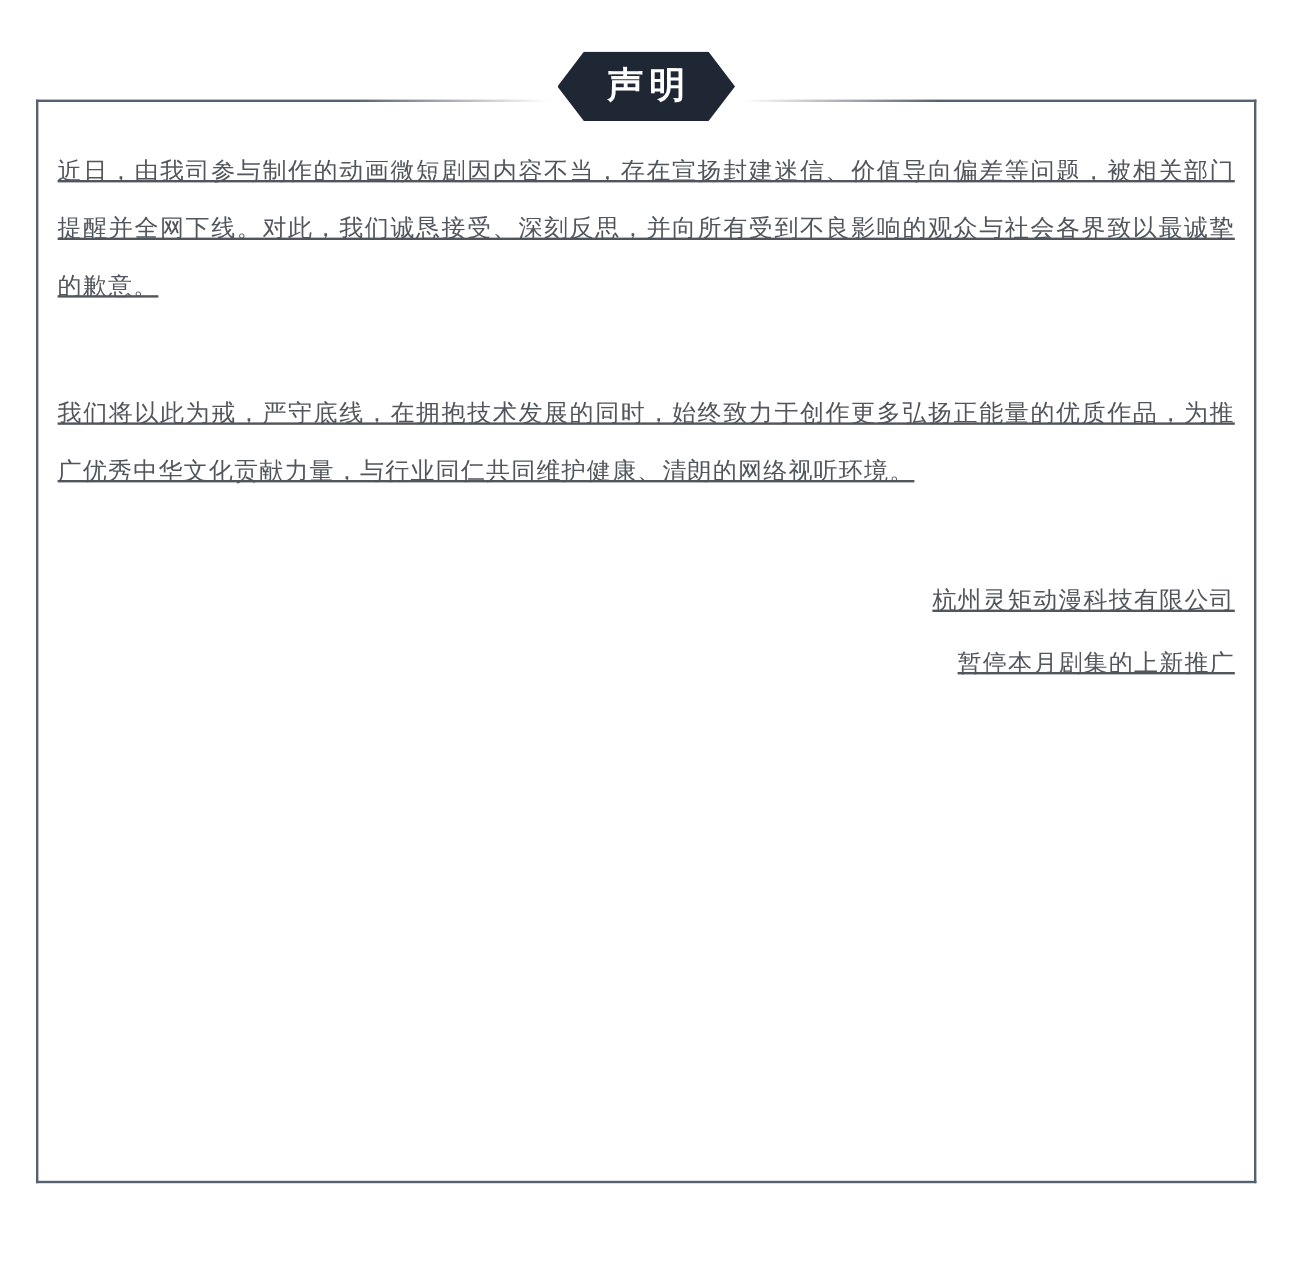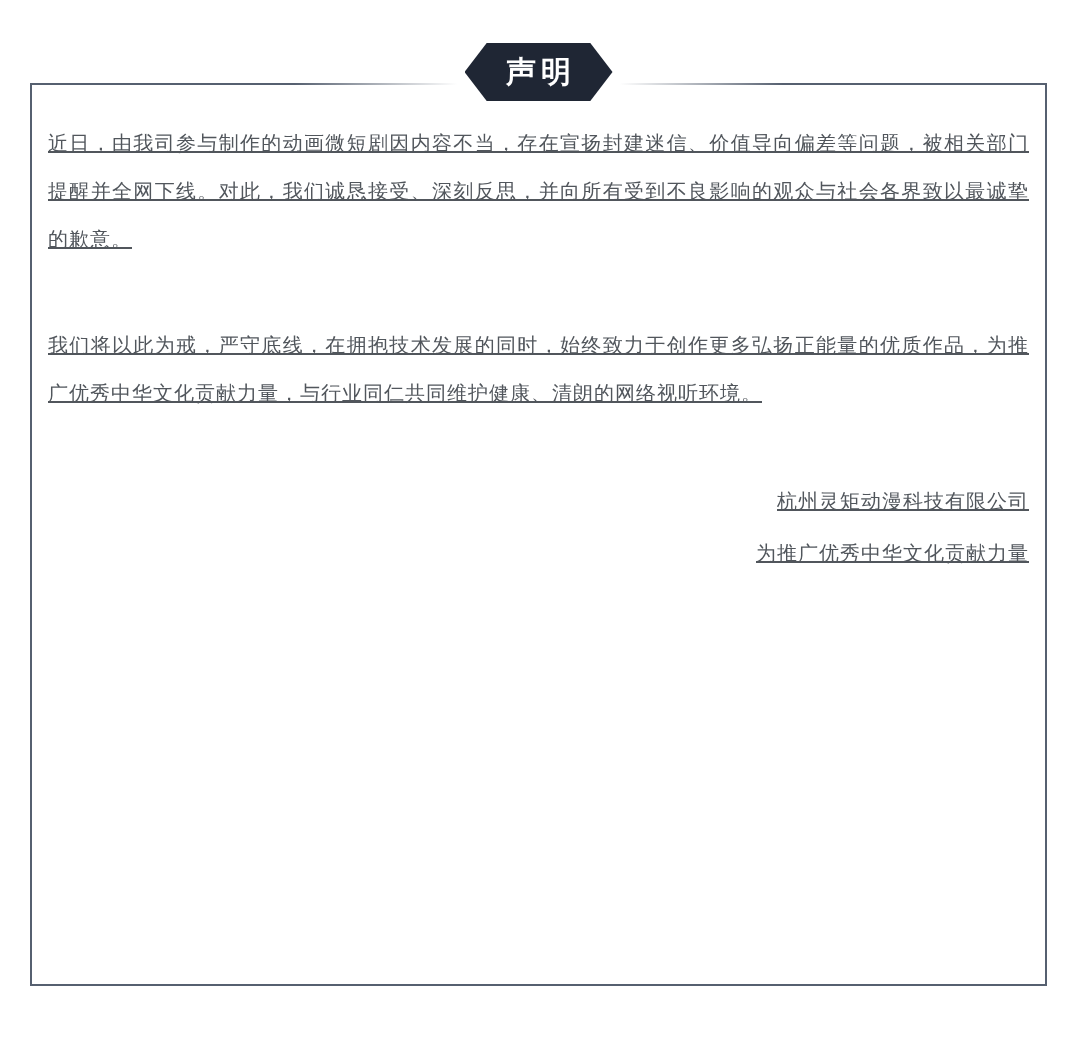"为推广优秀中华文化贡献力量" div { text: 为推广优秀中华文化贡献力量 -> 暂停本月剧集的上新推广 }
